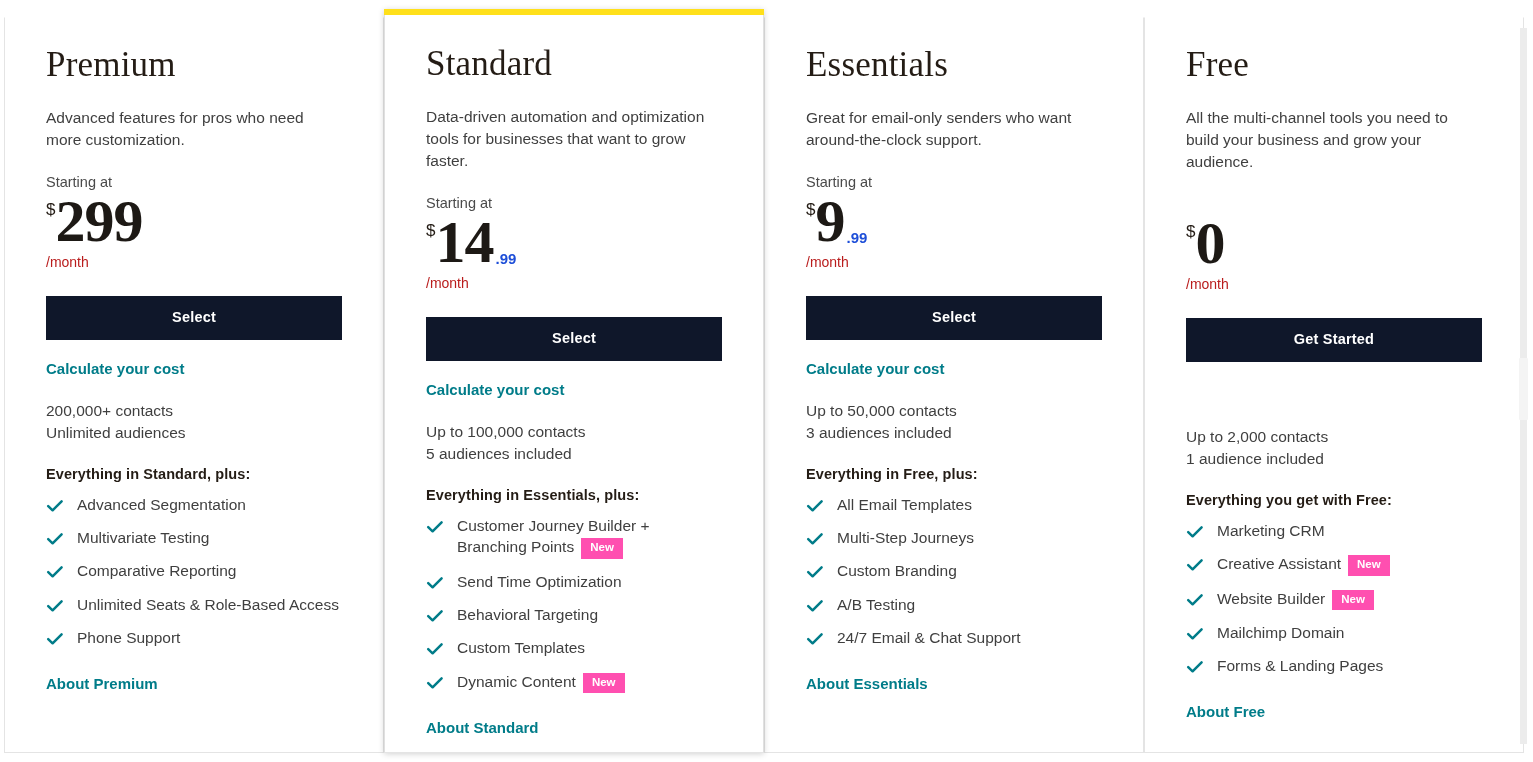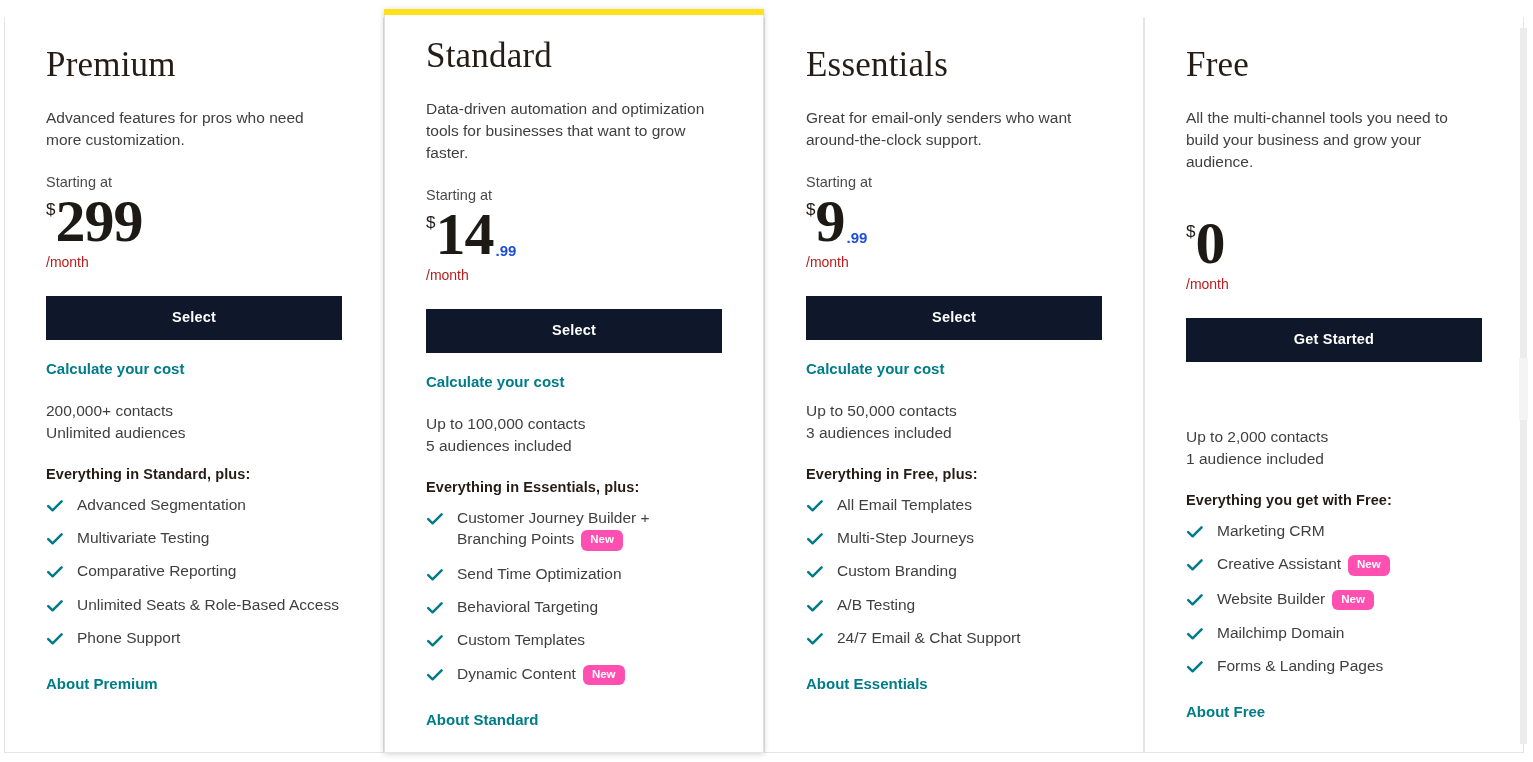"Standard" .plan-card.highlight { padding-top: none -> 8px }
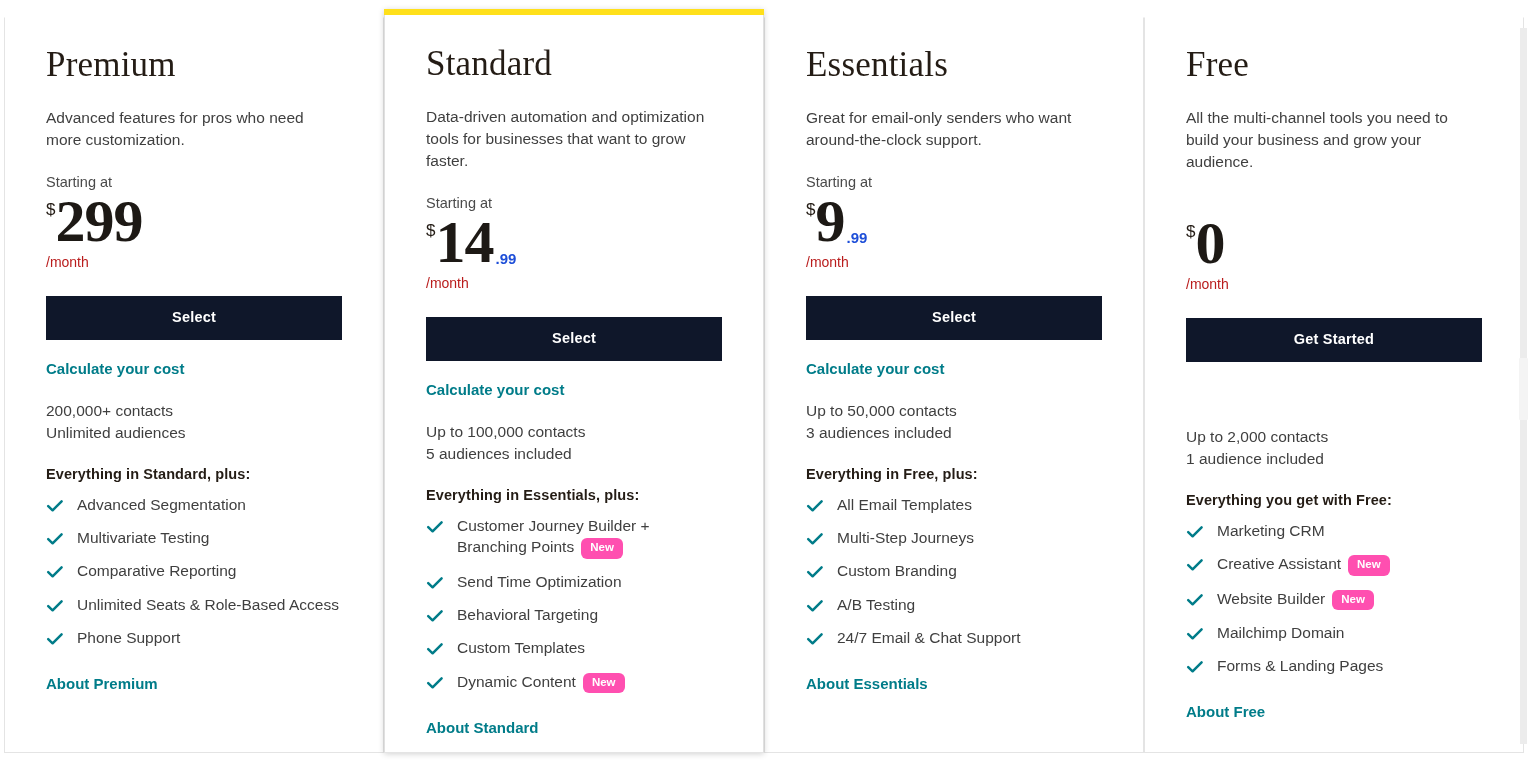"New" .new-badge { border-radius: 6px -> 0 }
